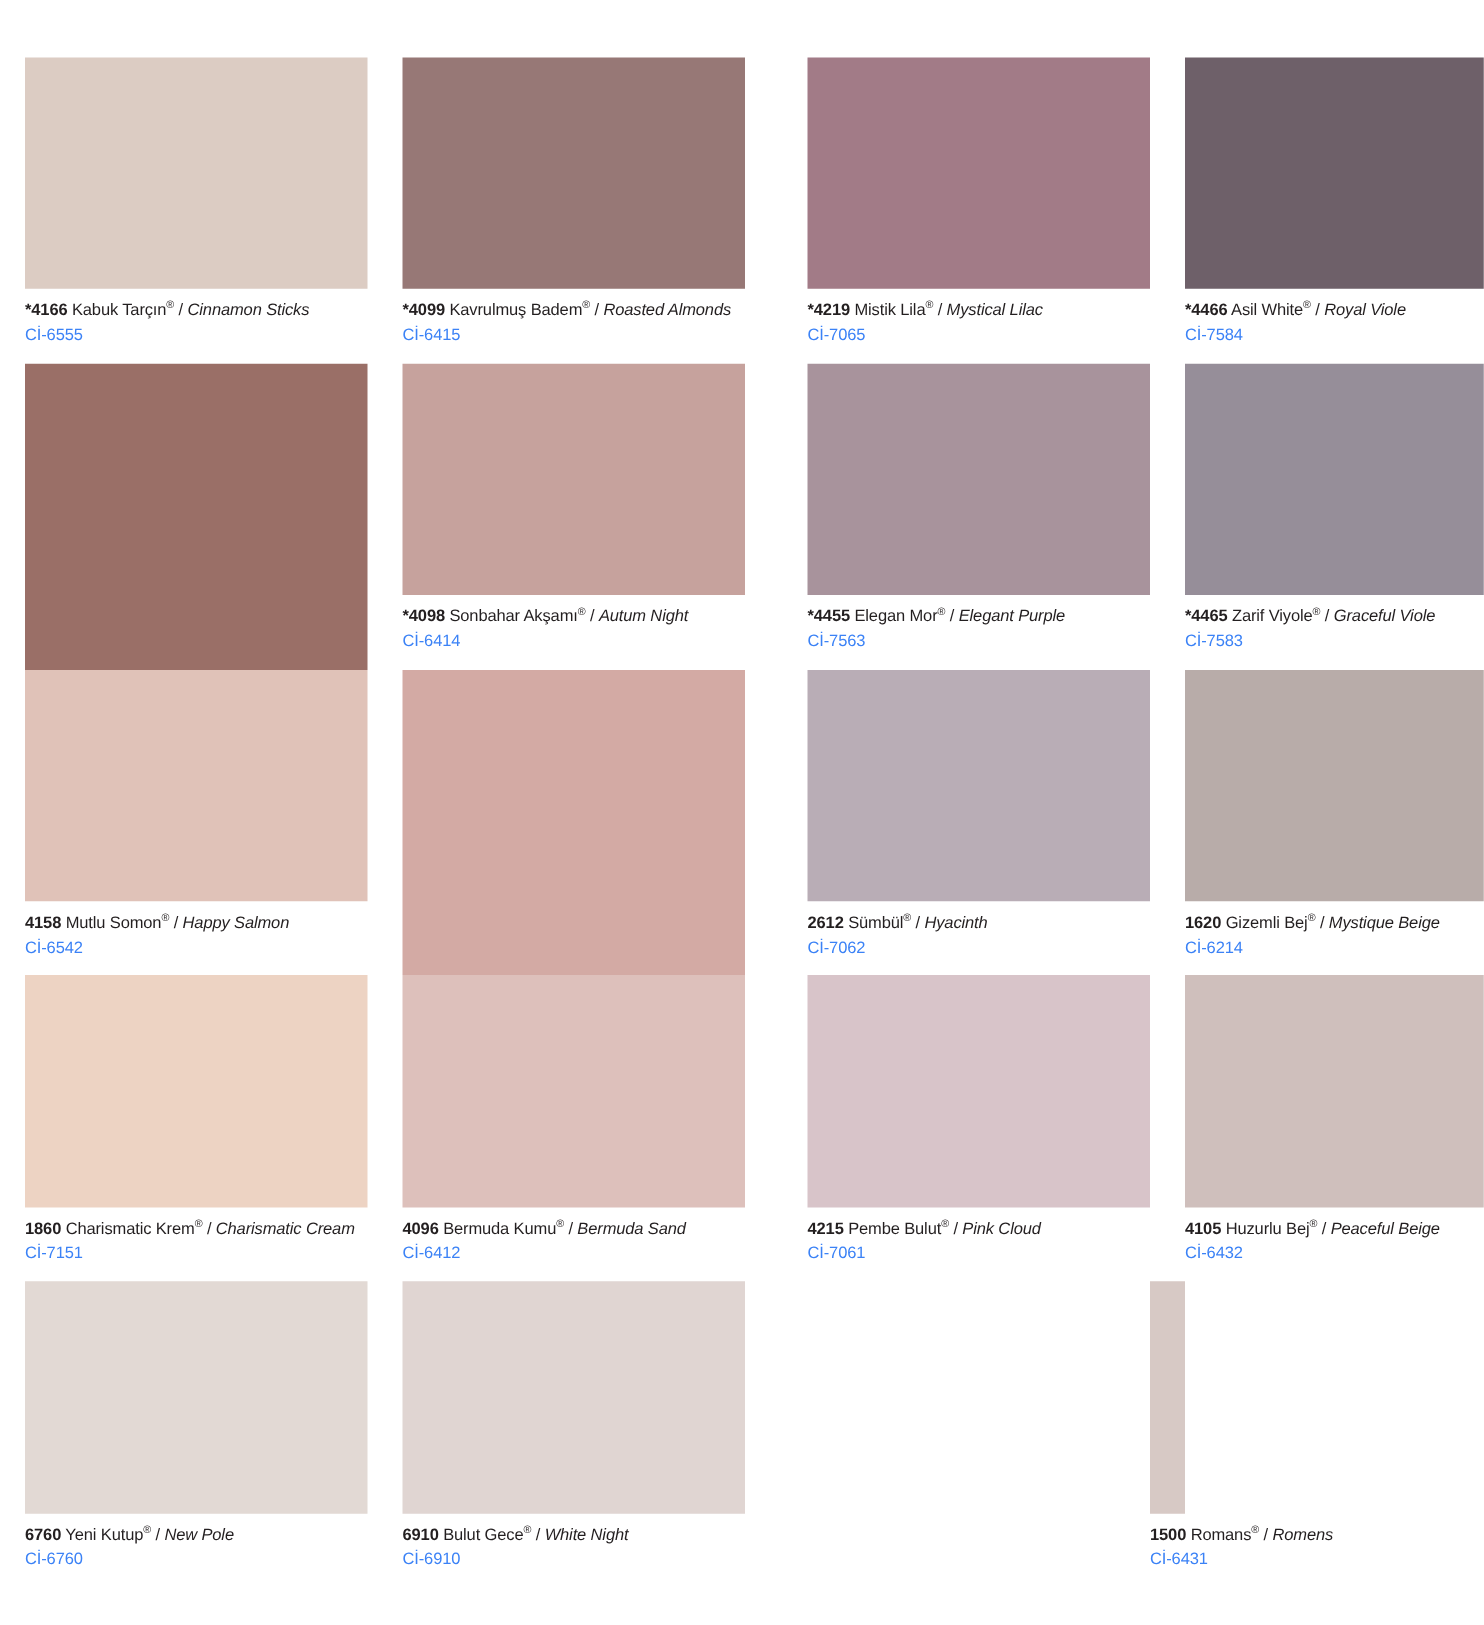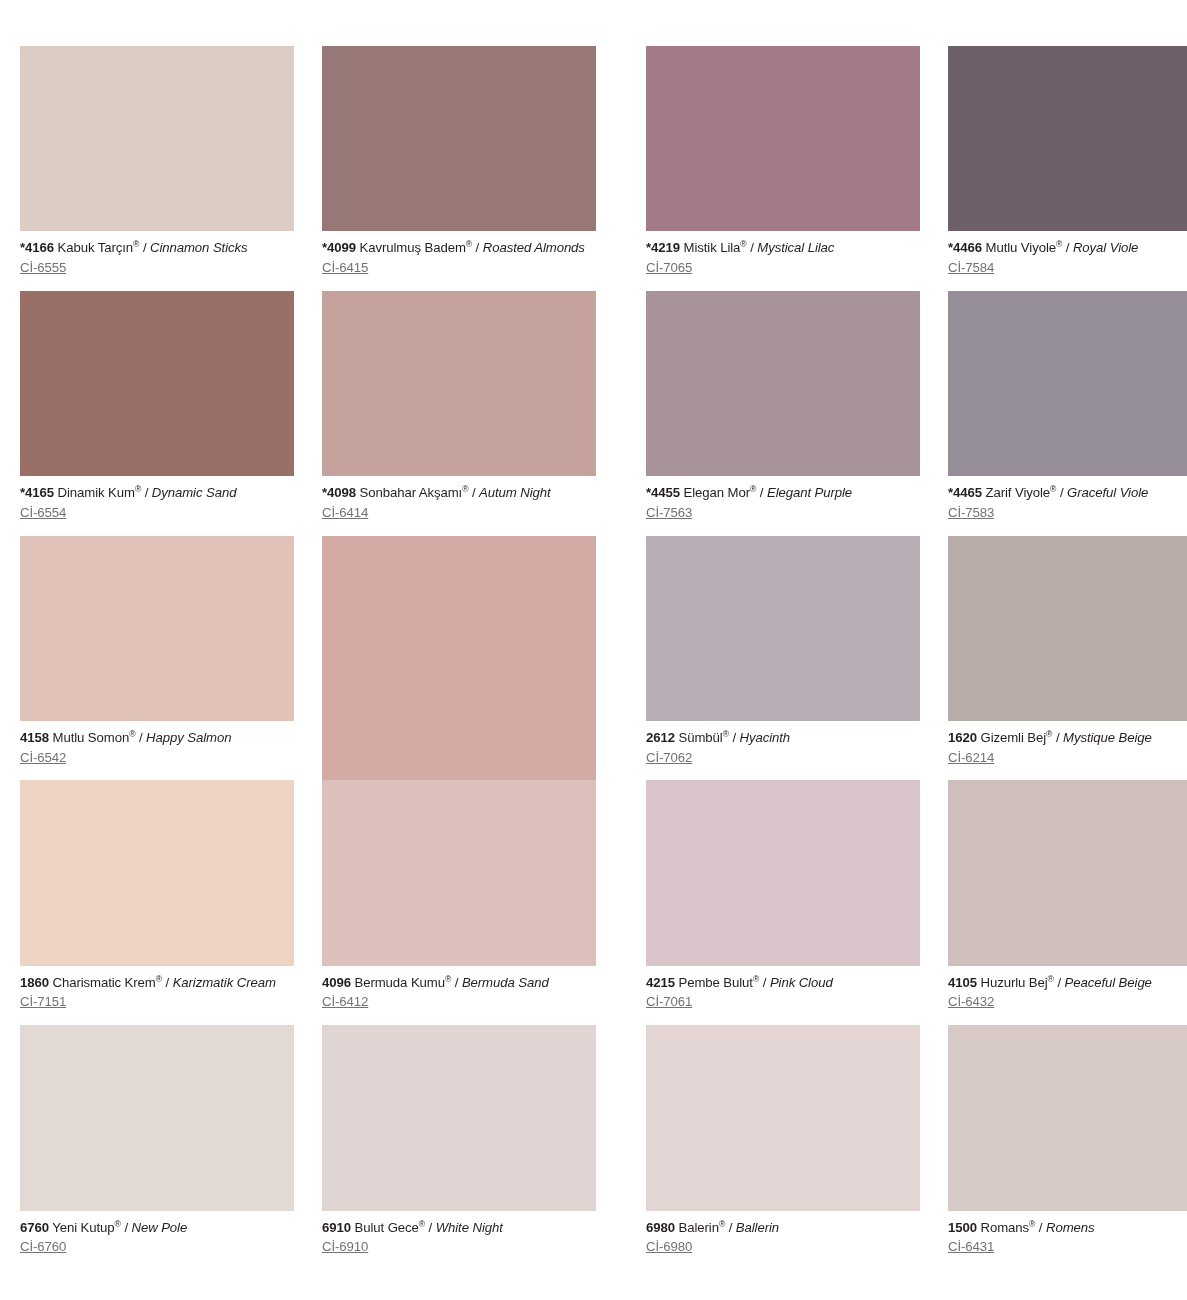"Mutlu Viyole" span.name-tr { text: Mutlu Viyole -> Asil White }
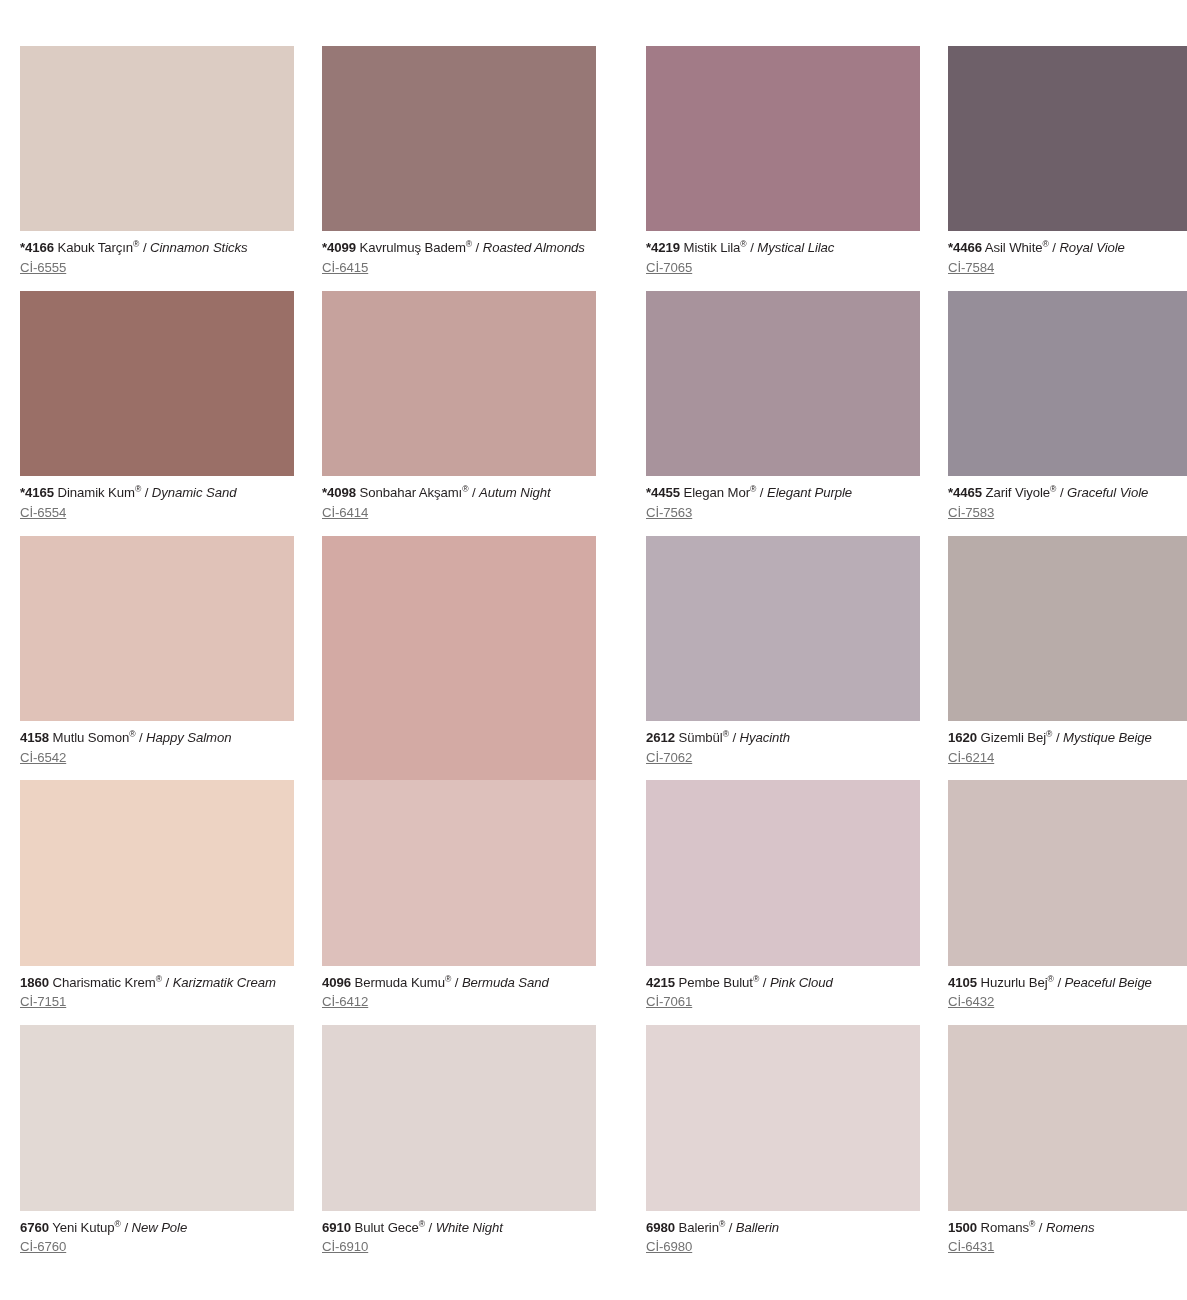"Cİ-6555" .caption-line2 { color: #737373 -> #3b82f6; text-decoration: underline -> none }
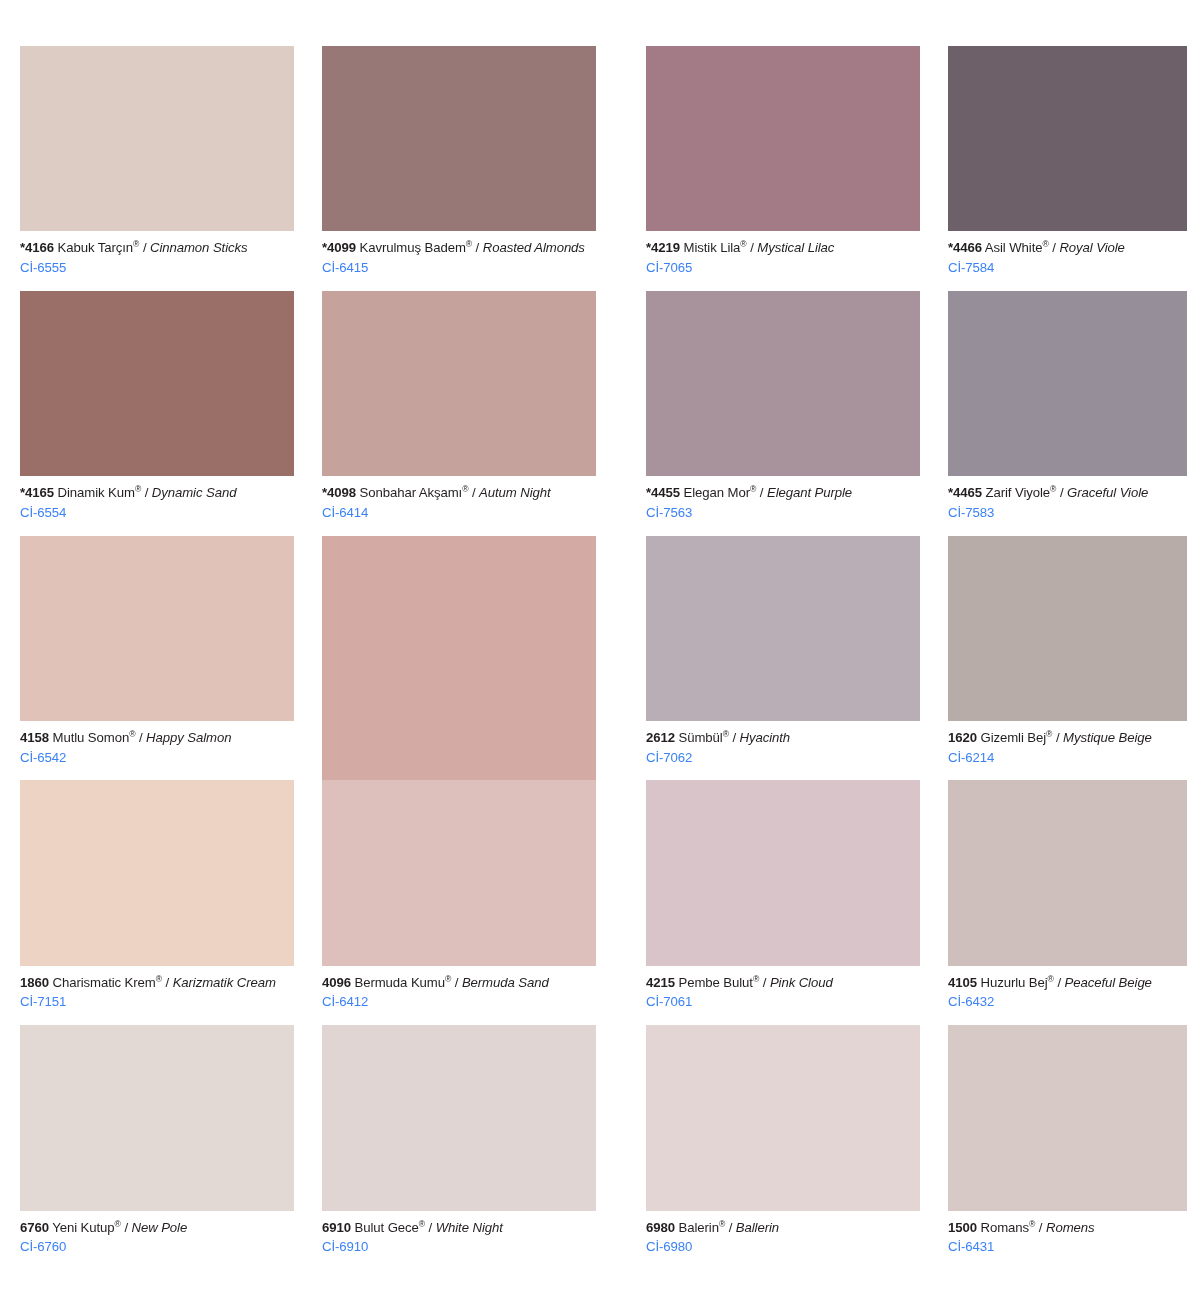"*4165 Dinamik Kum® / Dynamic" div.swatch-caption { html: <div> <div><span>*4165</span> <span>Dinamik Kum</span><span>®</span><span> / </span><span>Dynamic Sand</span></div> <div>Cİ-6554</div> </div> -> none }
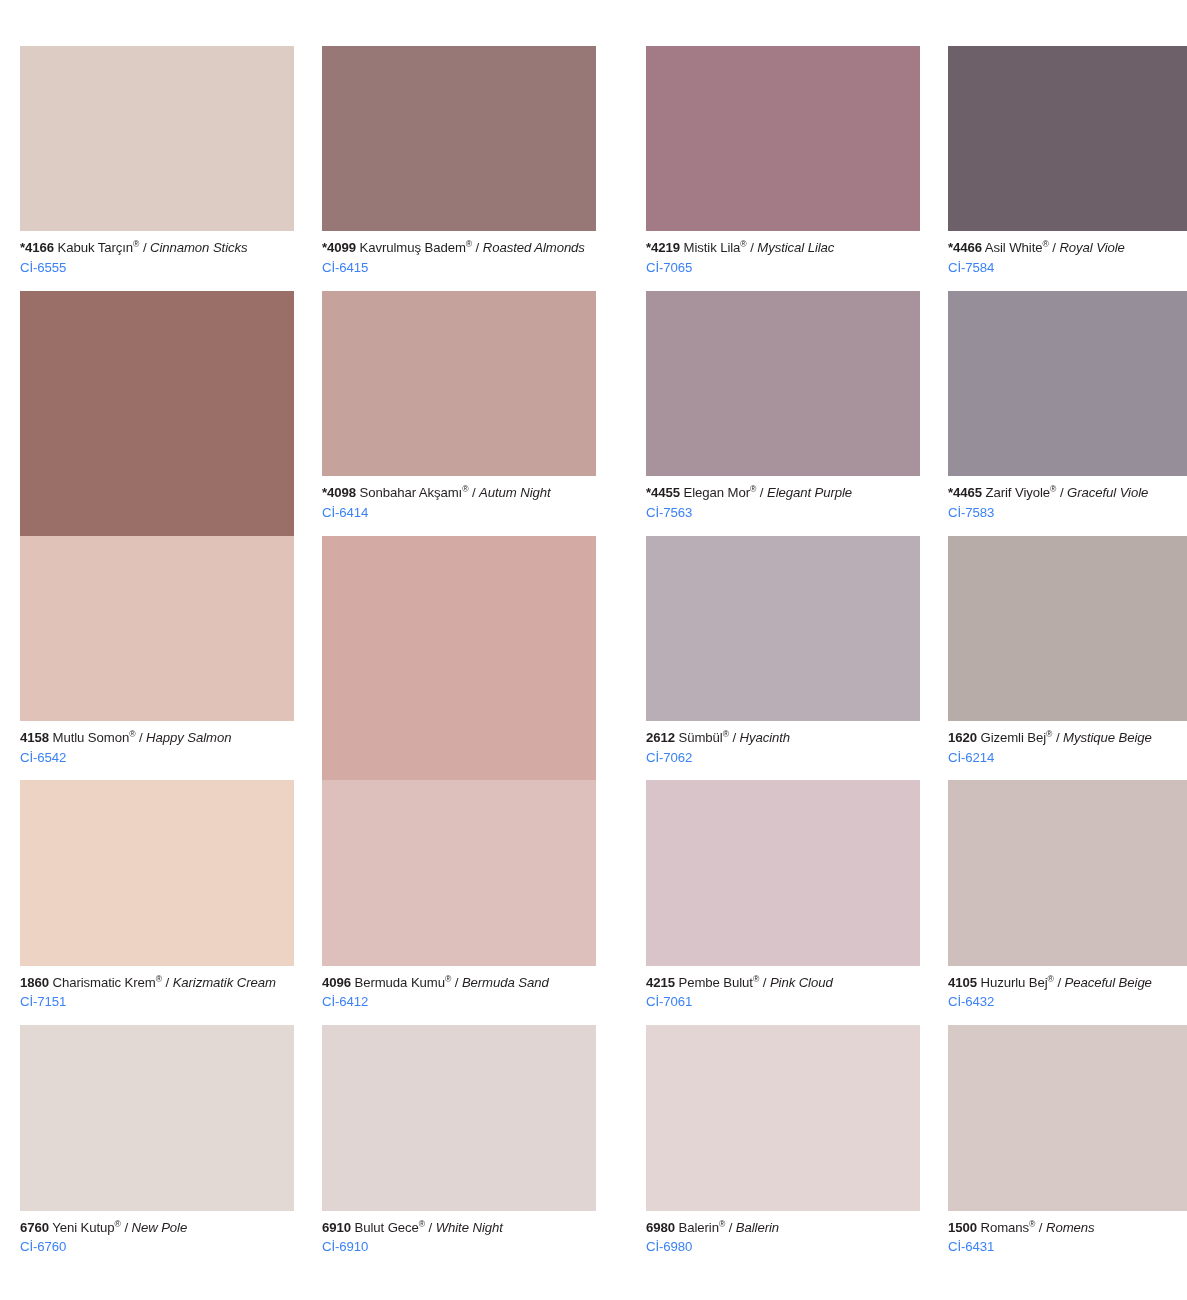"Karizmatik Cream" span.name-en { text: Karizmatik -> Charismatic }
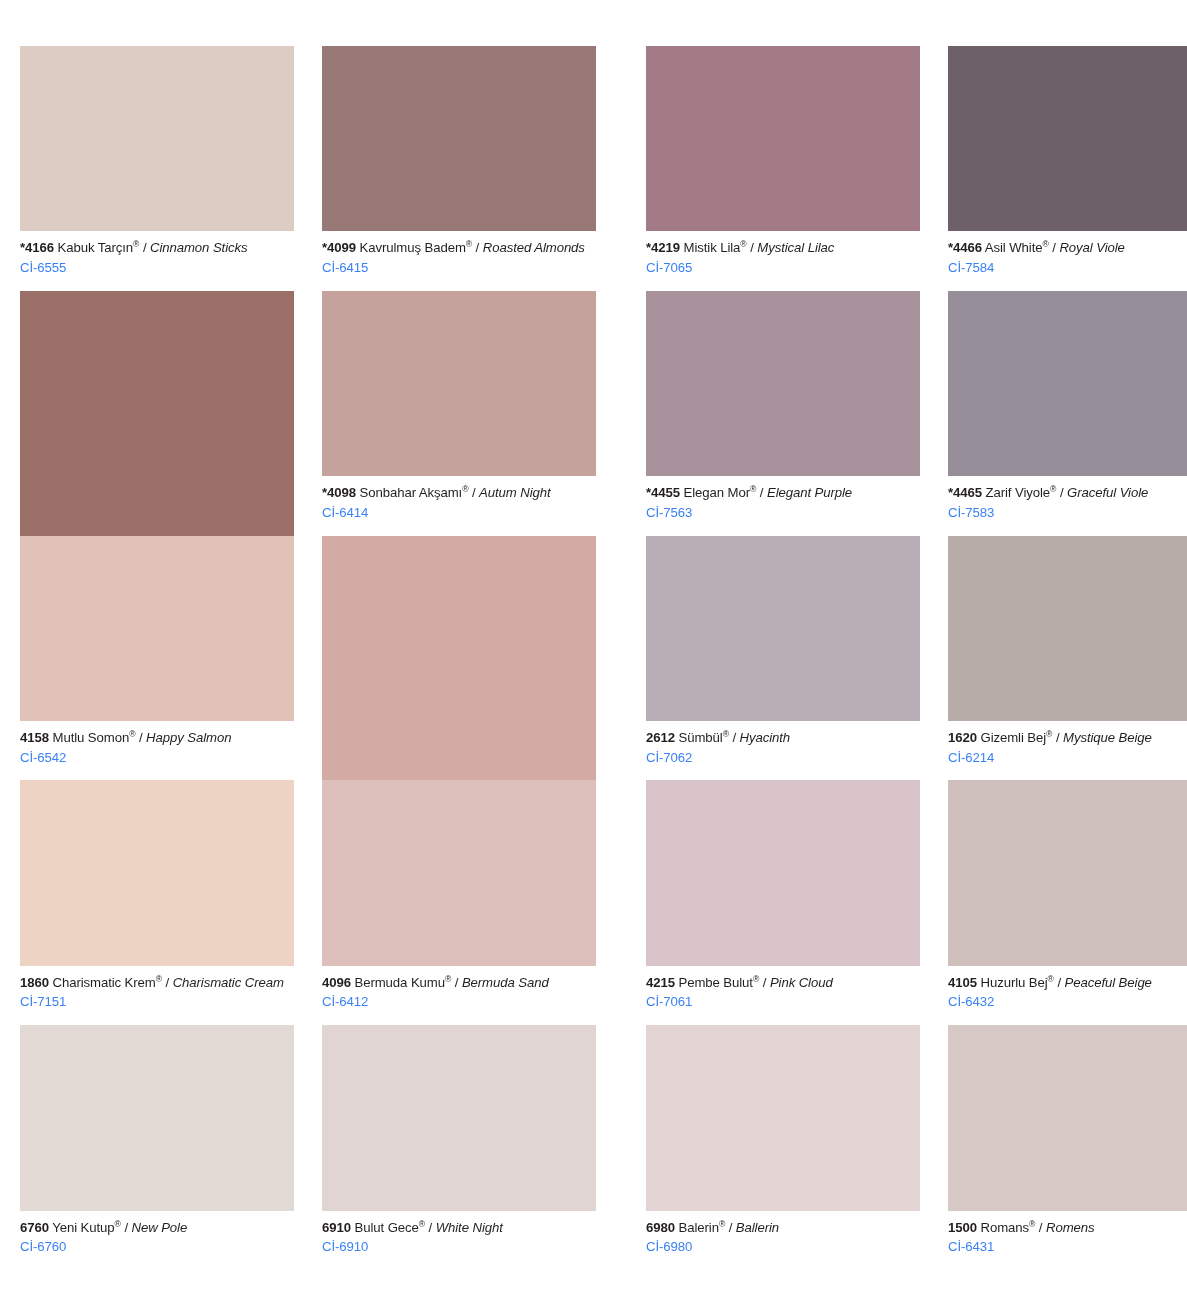"6980 Balerin® / Ballerin" div.swatch-cell { html: <div> <div></div> <div> <div><span>6980</span> <span>Balerin</span><span>®</span><span> / </span><span>Ballerin</span></div> <div>Cİ-6980</div> </div> </div> -> none }
